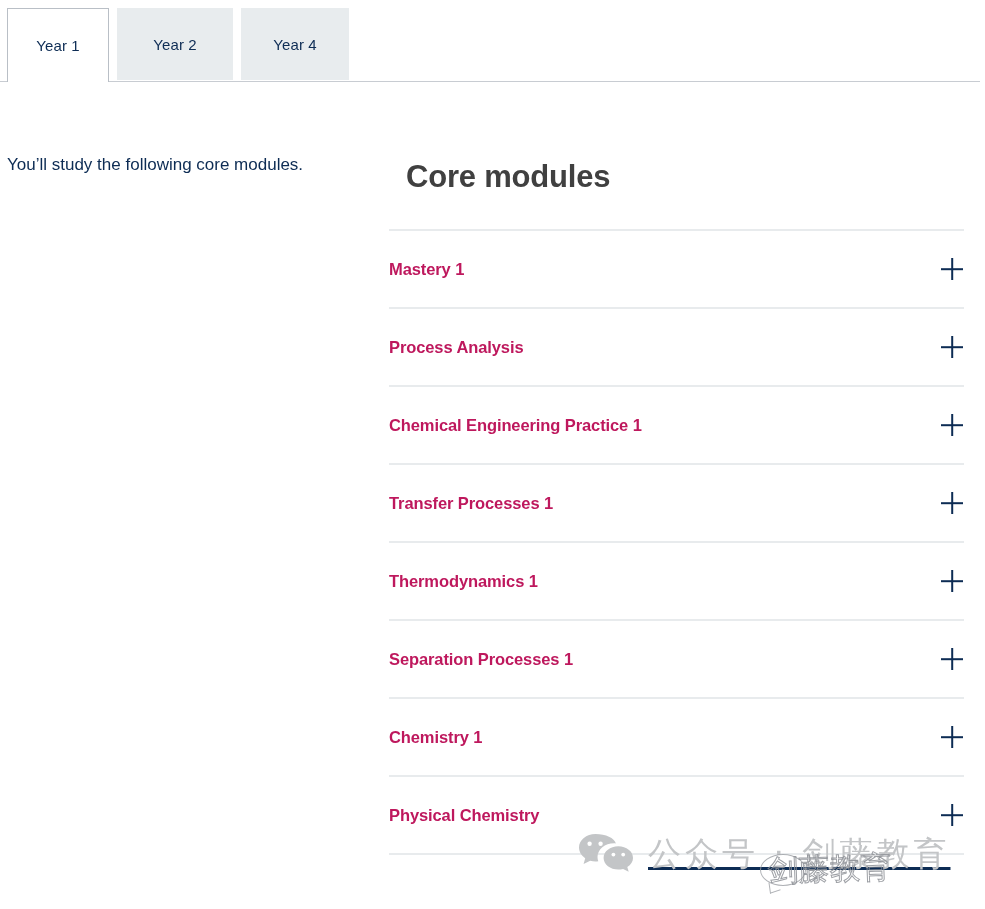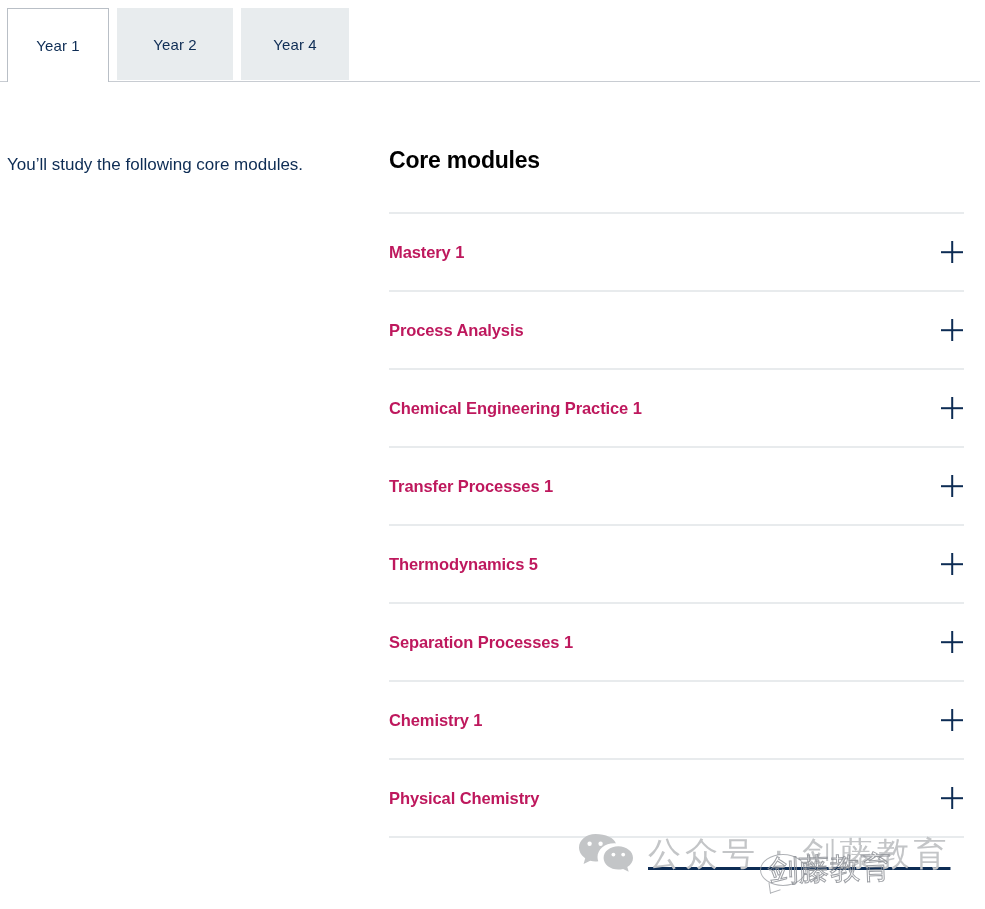"Core modules" .section-title { color: #000000 -> #404040; font-size: 23px -> 31px; margin: 0 -> 17px }
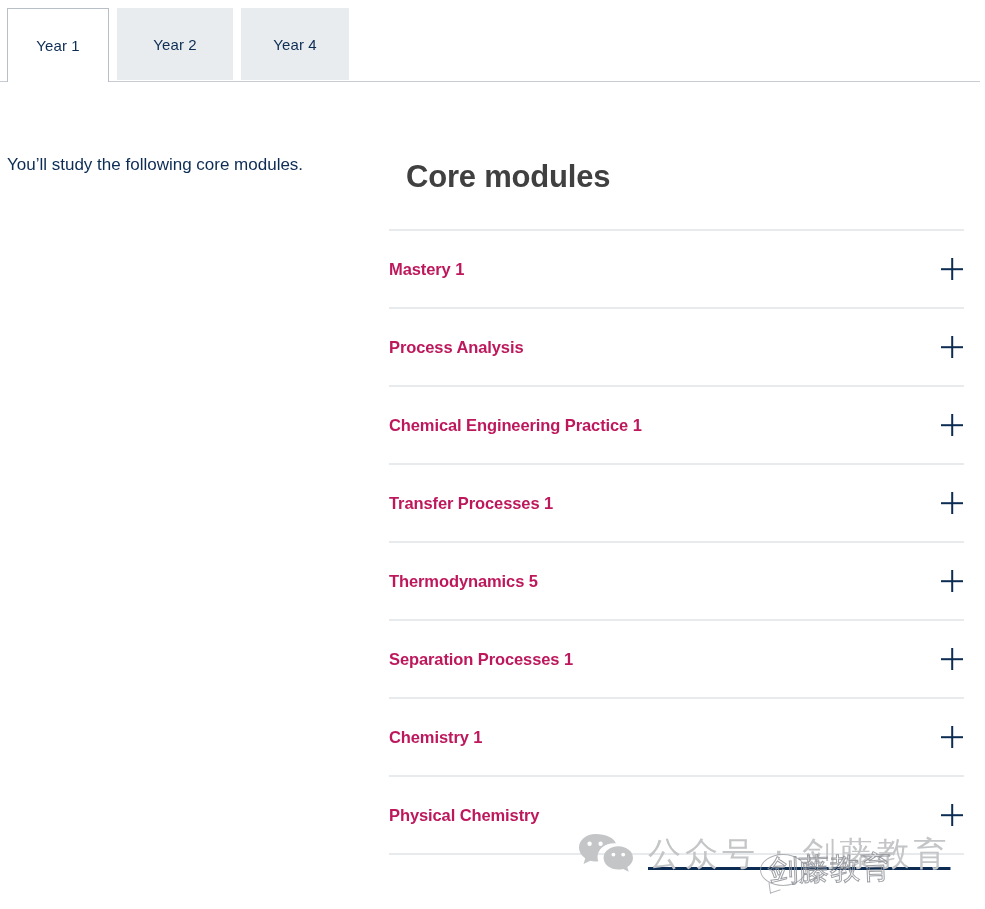"Thermodynamics 5" span.acc-label { text: 5 -> 1 }
